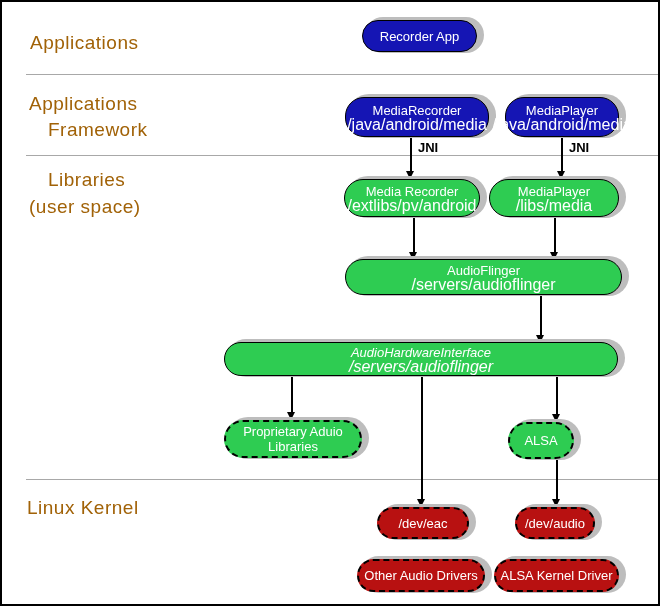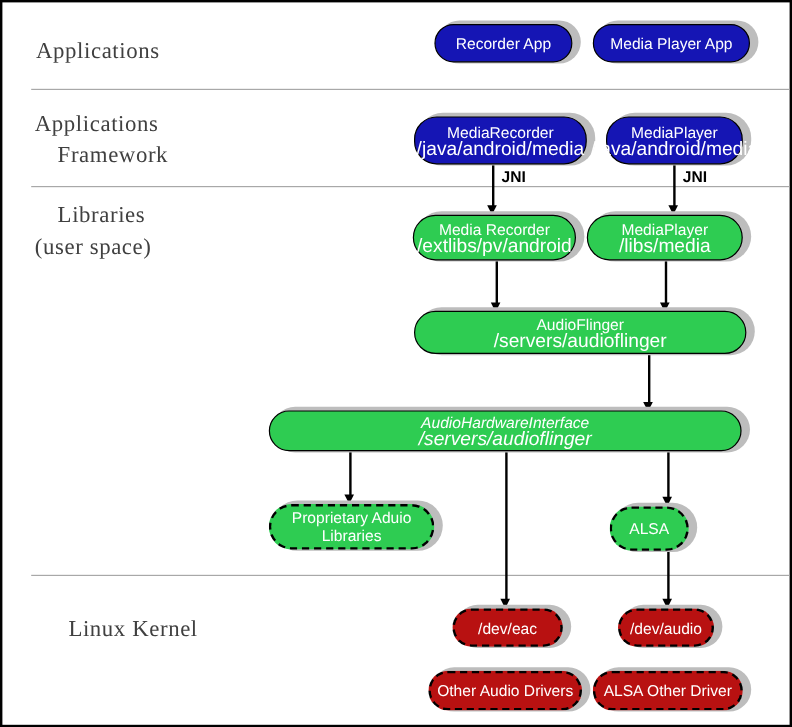"Applications" .layer-label { color: #404040 -> #a16207; font-family: Liberation Serif, serif -> none }
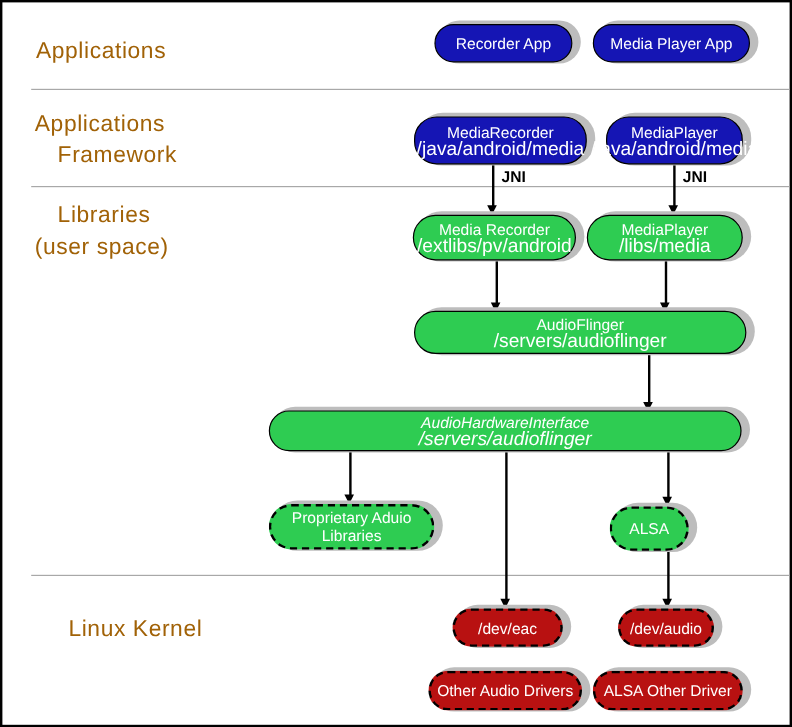"Media Player App" div.pill { html: <div> <span>Media Player App</span> </div> -> none }
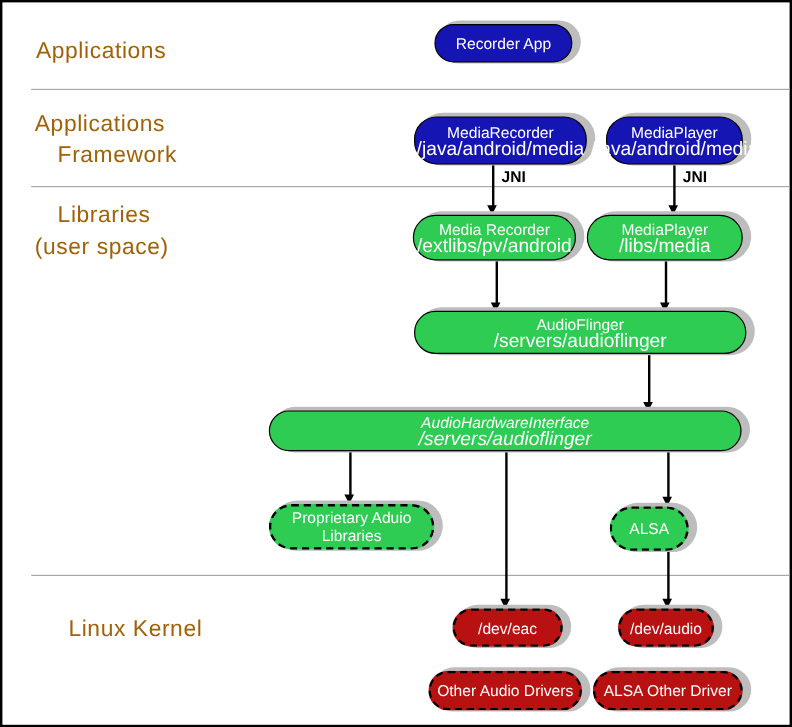"Linux Kernel" div.layer-label { margin-left: 30px -> none; top: 512px -> 495px }
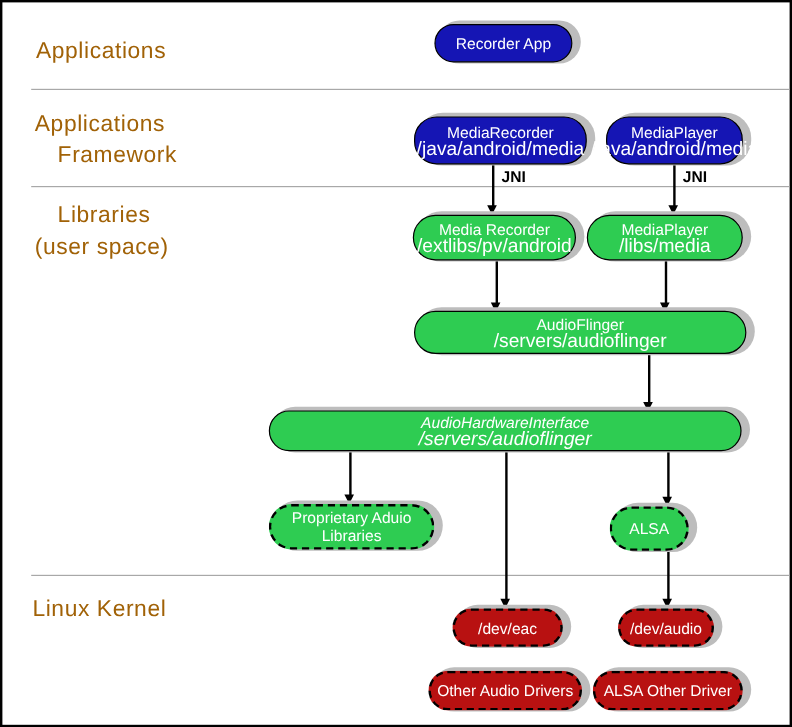"ALSA Other Driver" span.main { text: Other -> Kernel }
